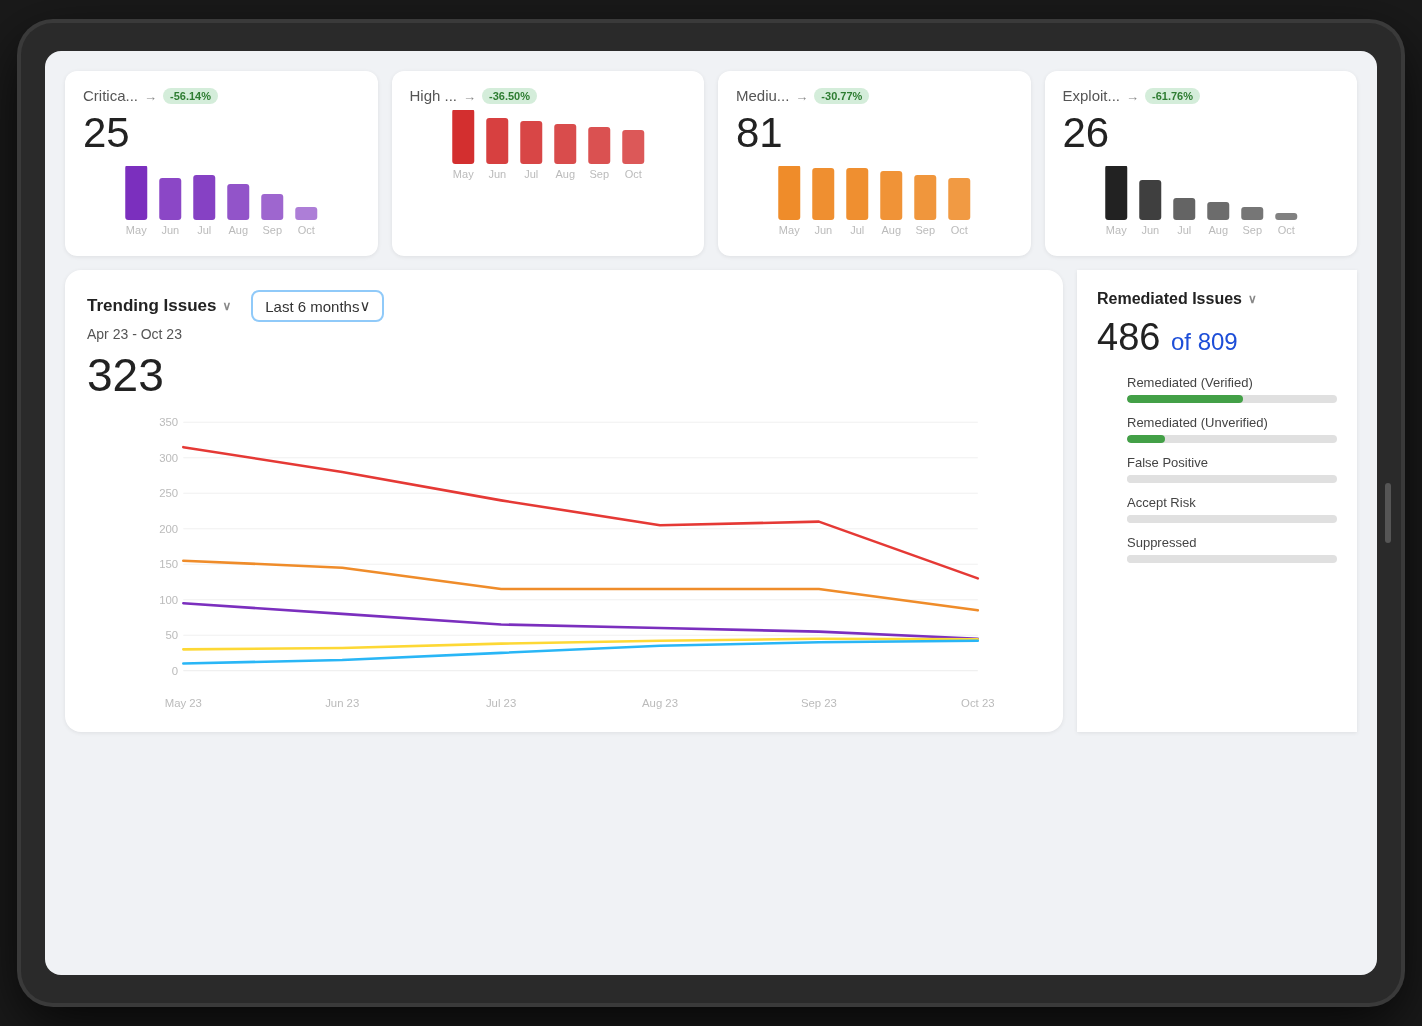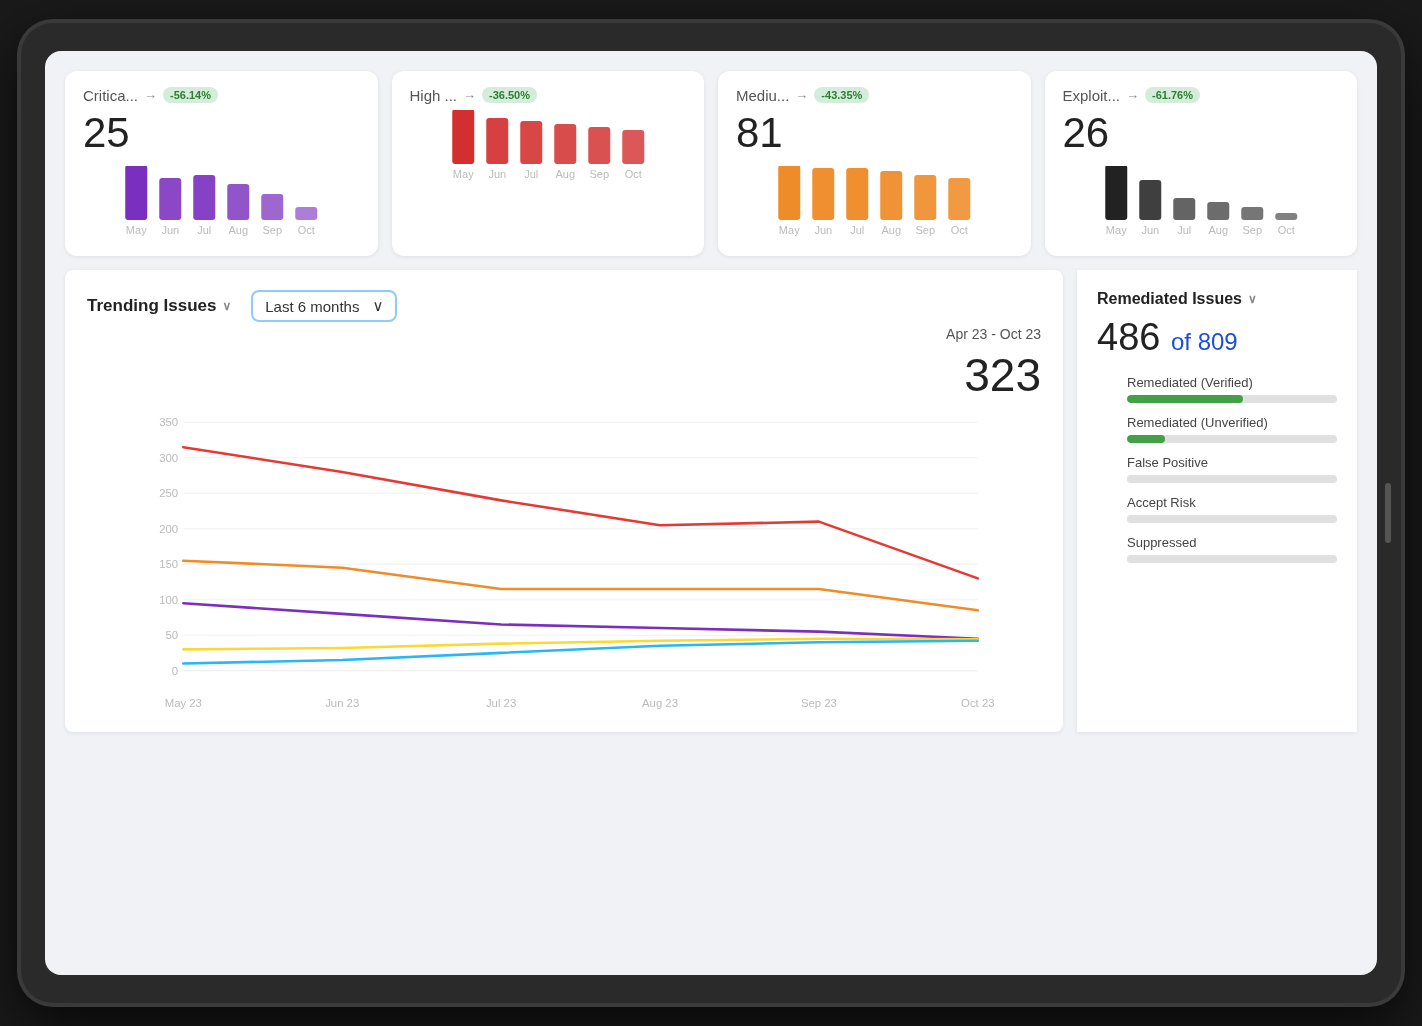"Critica..." .card-header { align-items: flex-start -> flex-end }
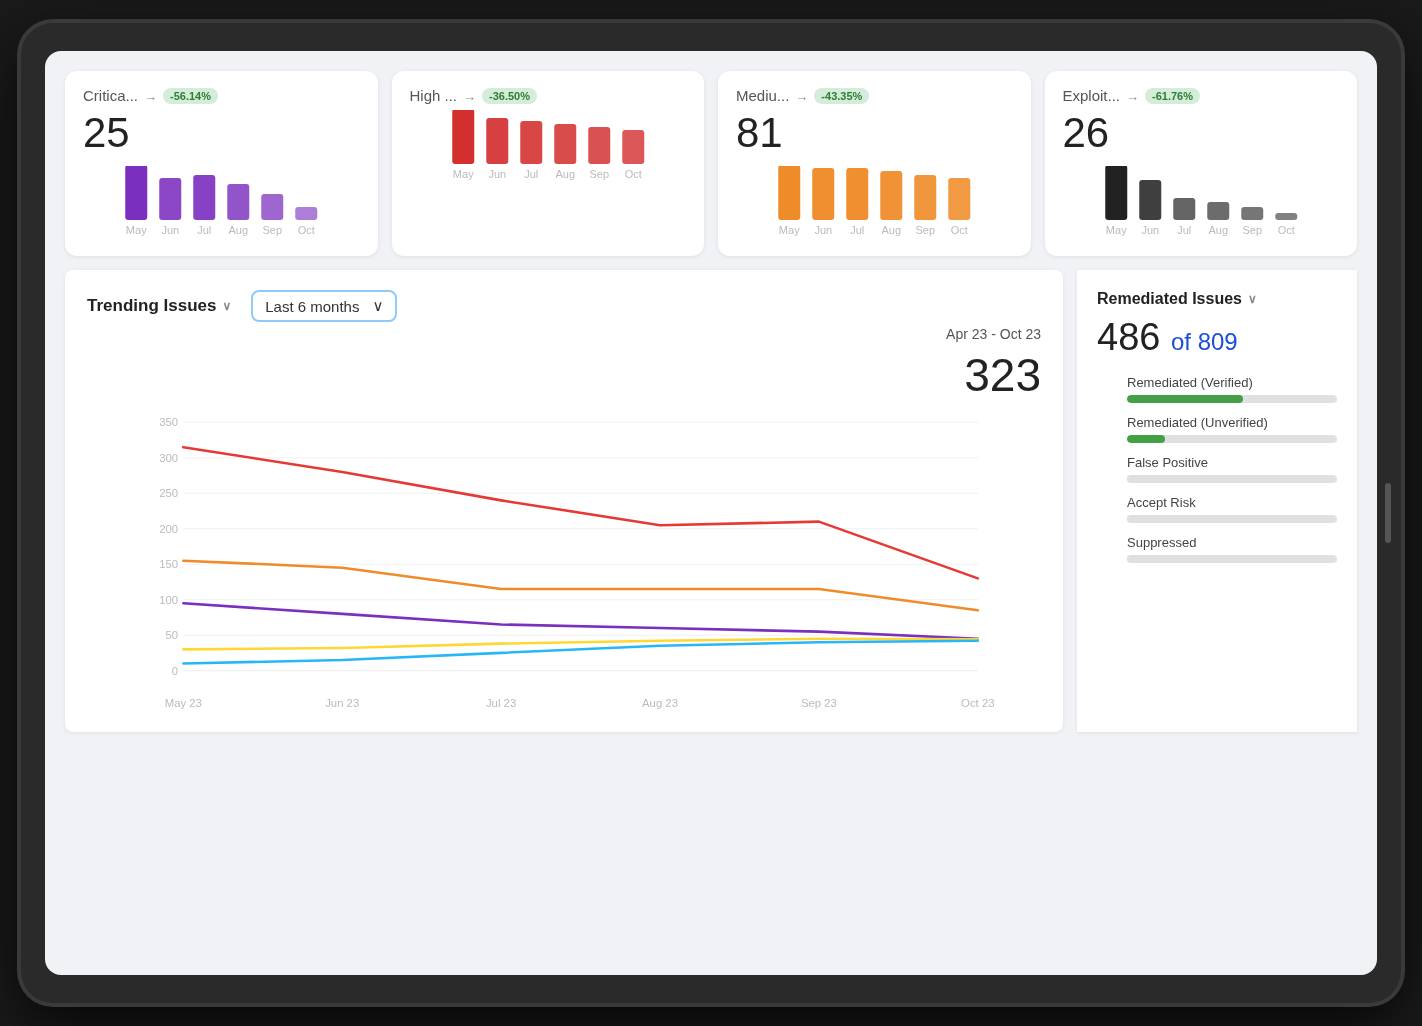"-43.35%" span.badge { text: -43.35% -> -30.77% }
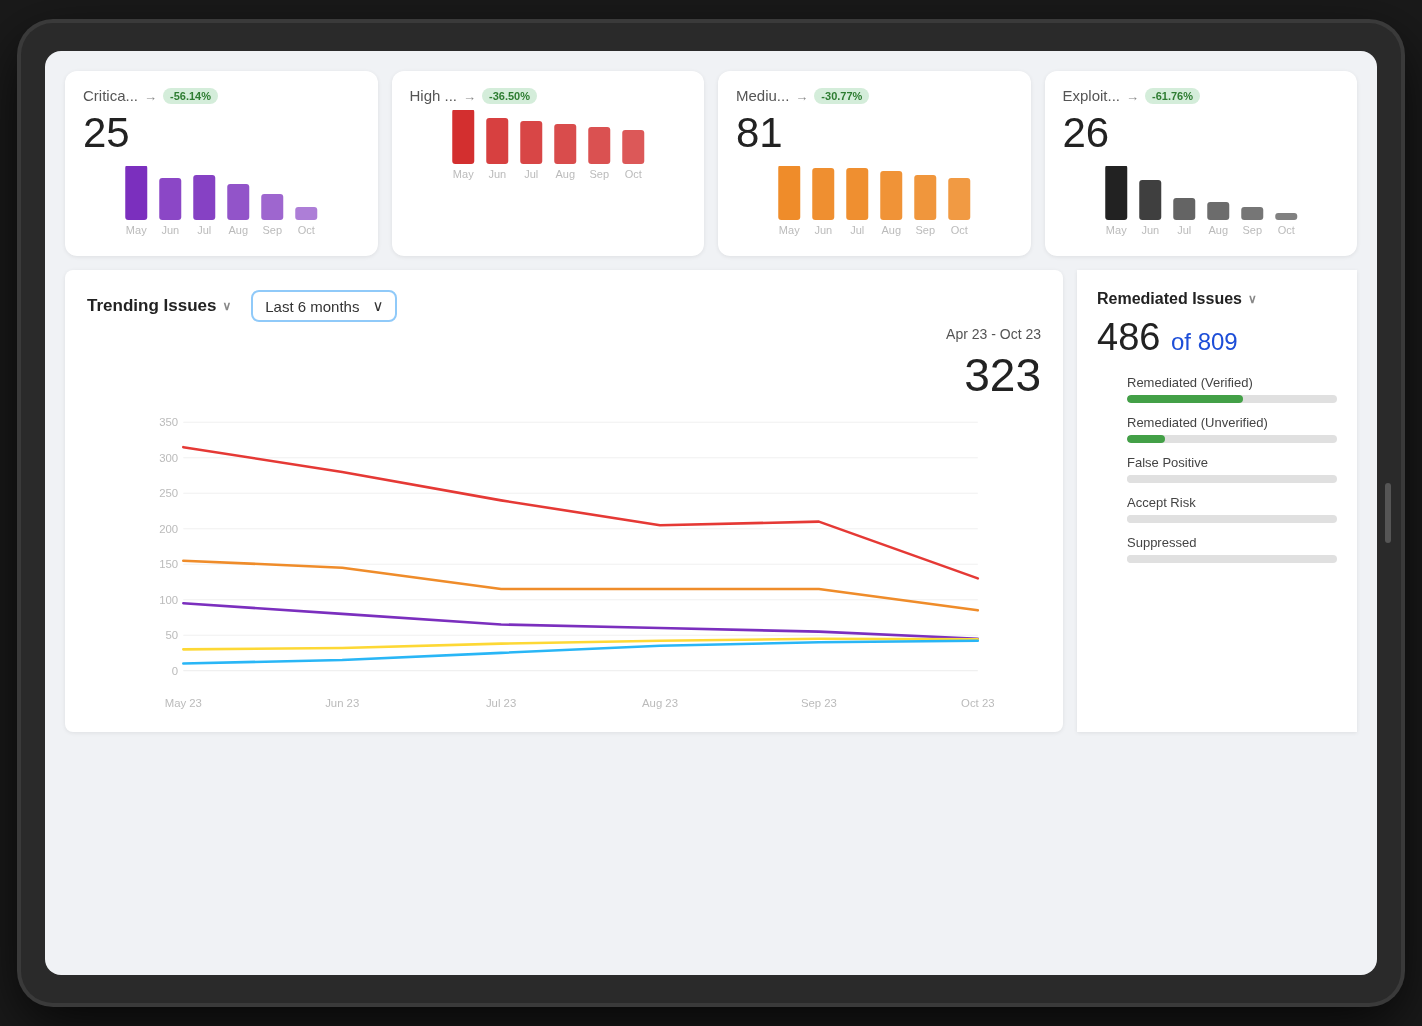"Trending Issues" .trending-card { border-radius: 8px -> 16px; text-align: right -> none }
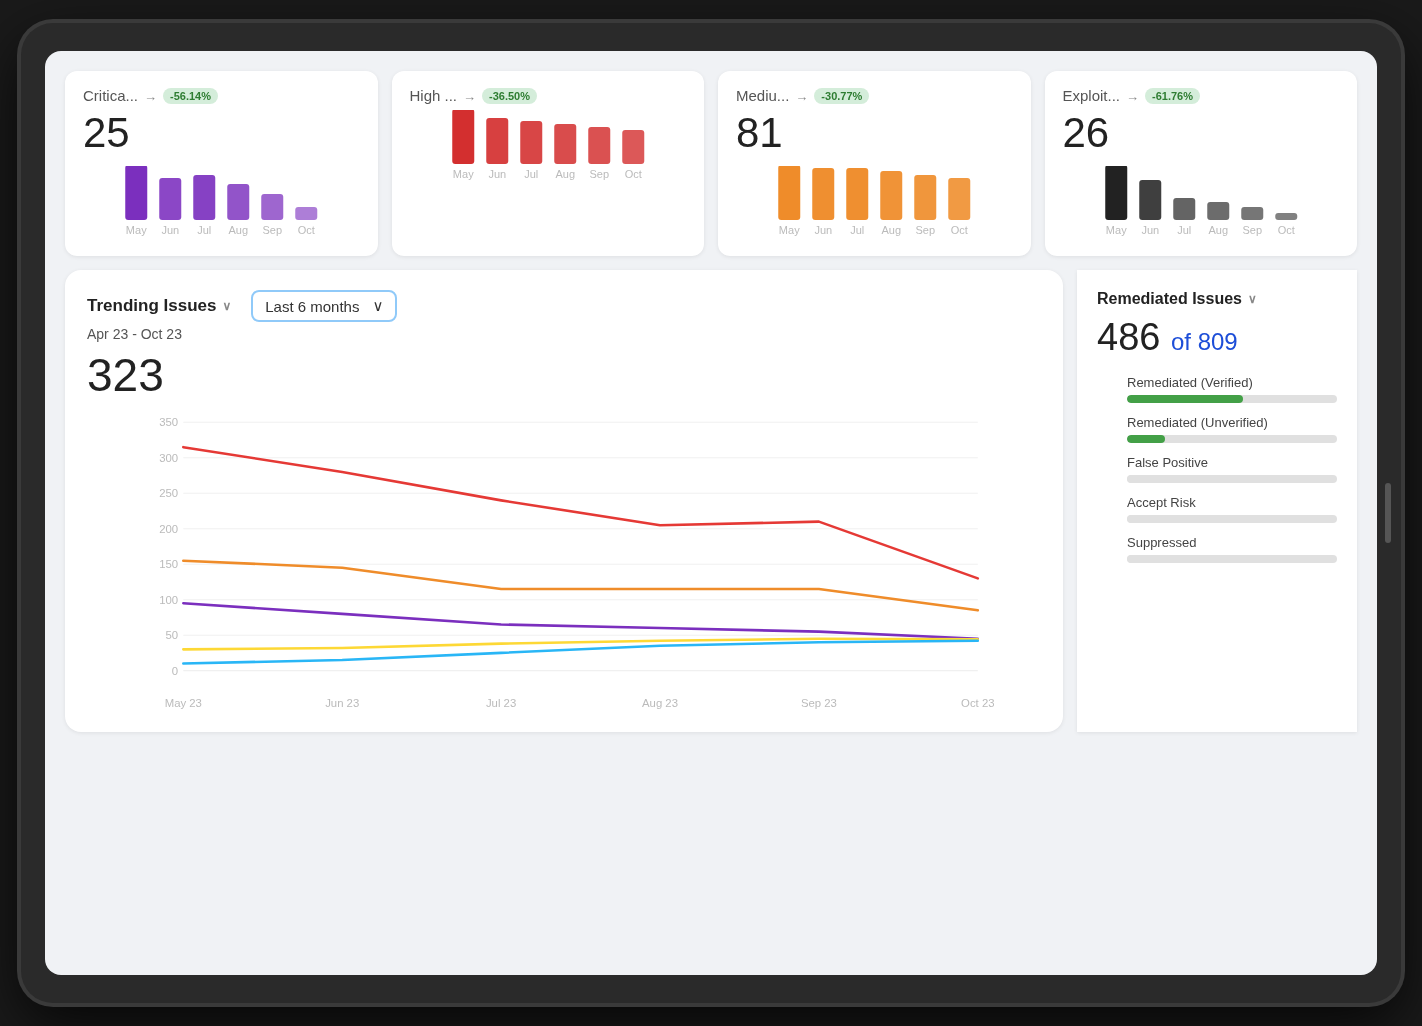"Last 6 months" .date-filter { gap: 13px -> 0 }
